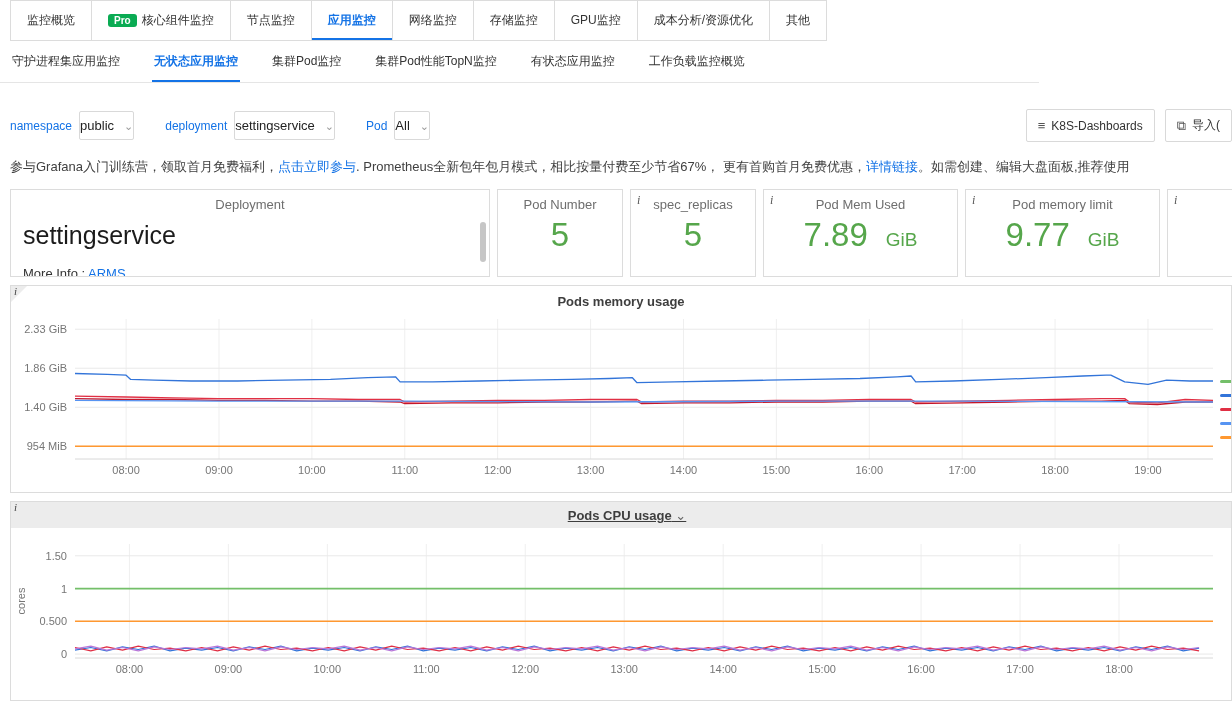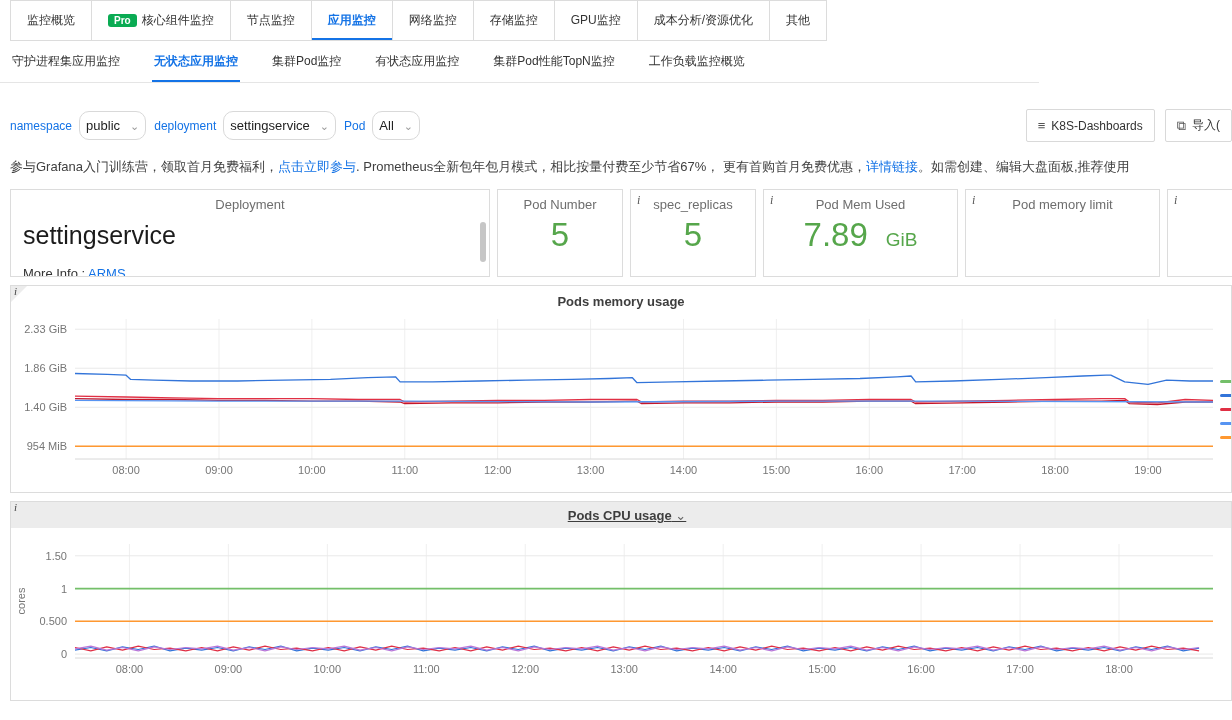"有状态应用监控" div.tab { order: before "集群Pod性能TopN监控" -> after "集群Pod性能TopN监控" }
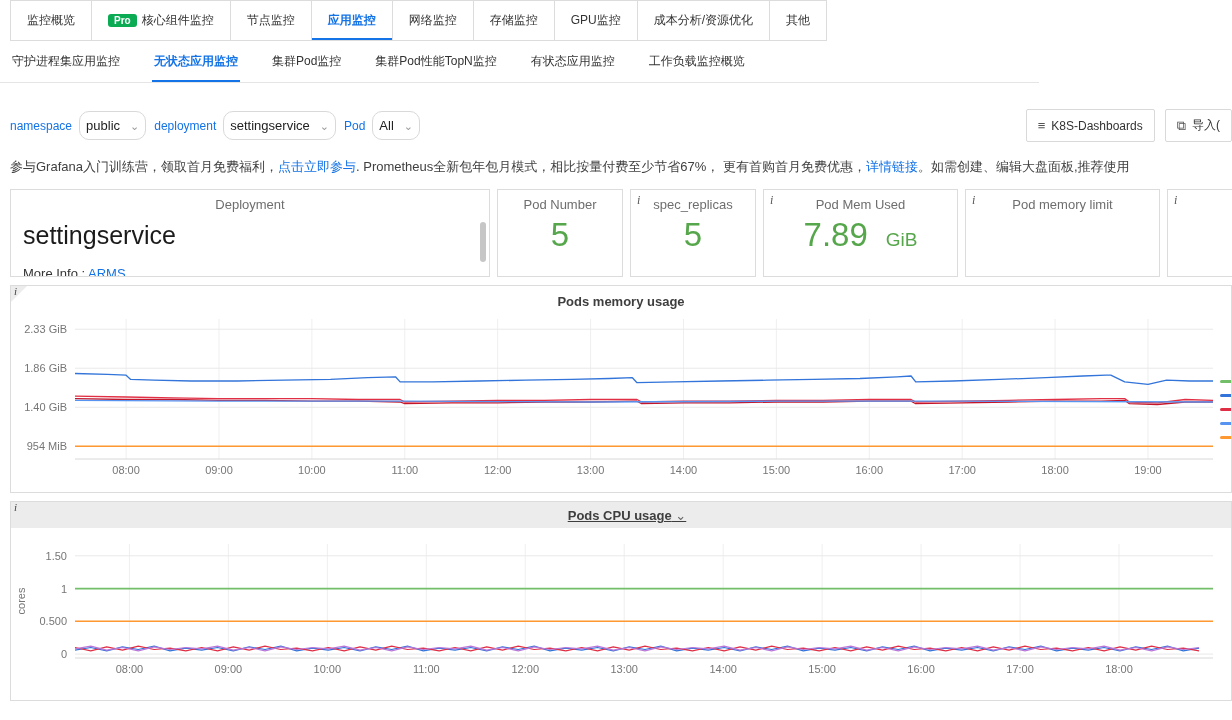"namespace" div { gap: 8px -> 31px }
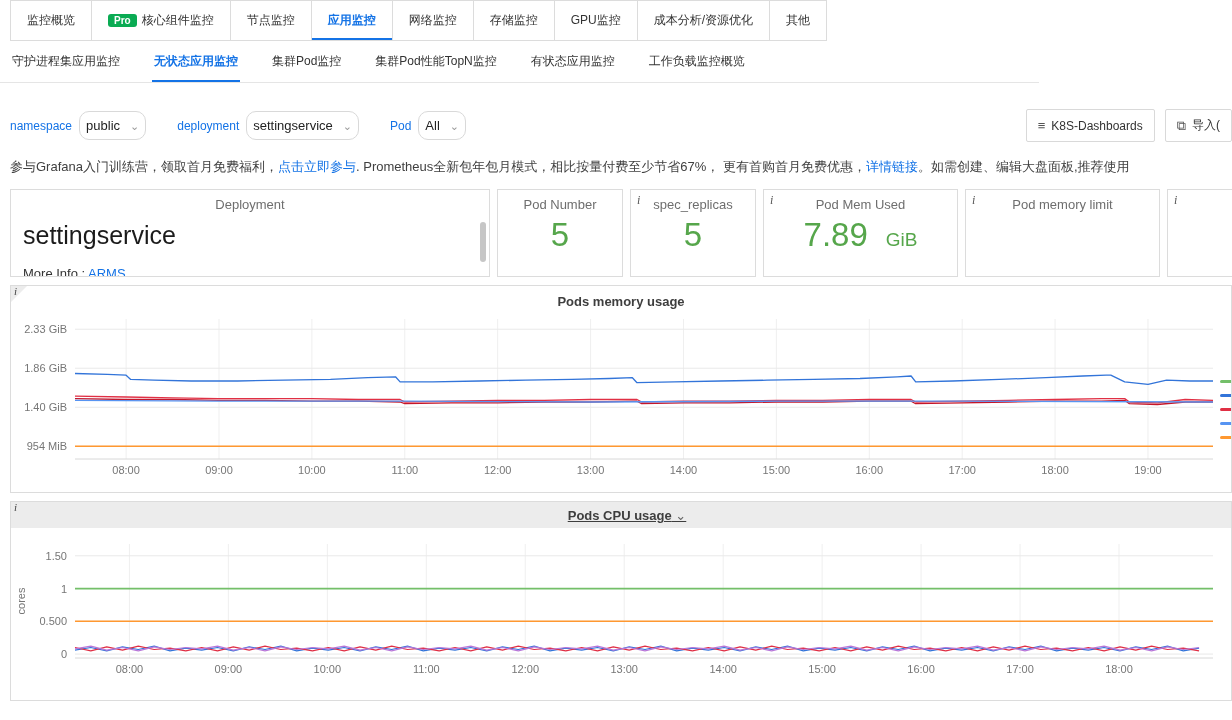"public" .dropdown { border-radius: 10px -> 2px; padding: 6px 6px -> 6px 0 }
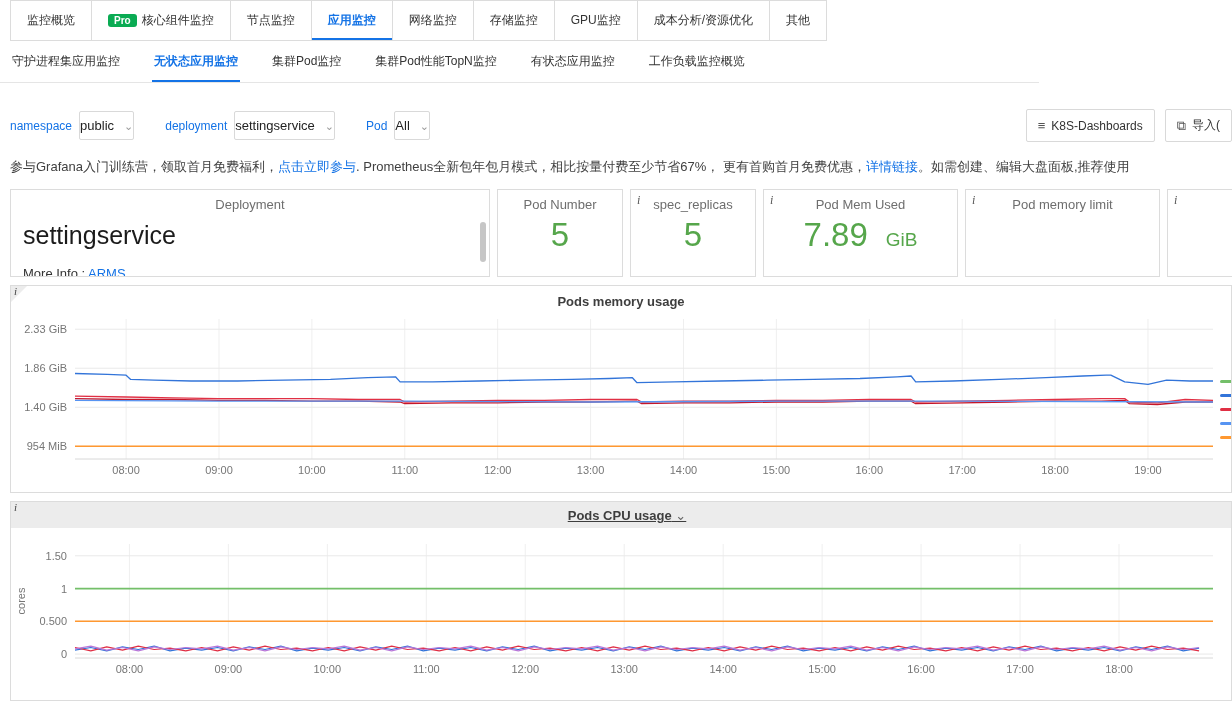"9.77 GiB" div.stat-value { html: none -> <div>9.77<span>GiB</span></div> }
